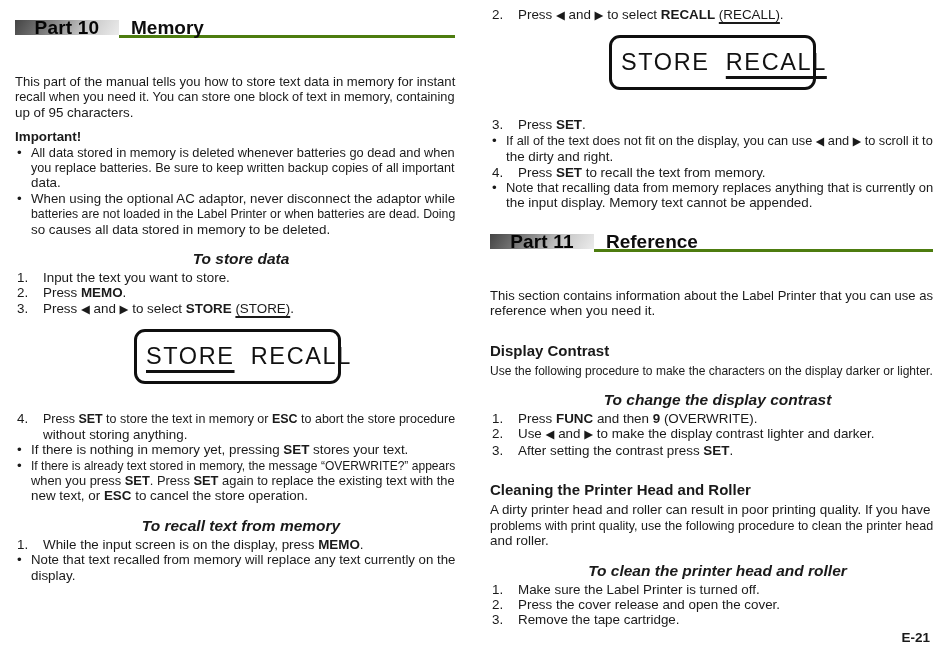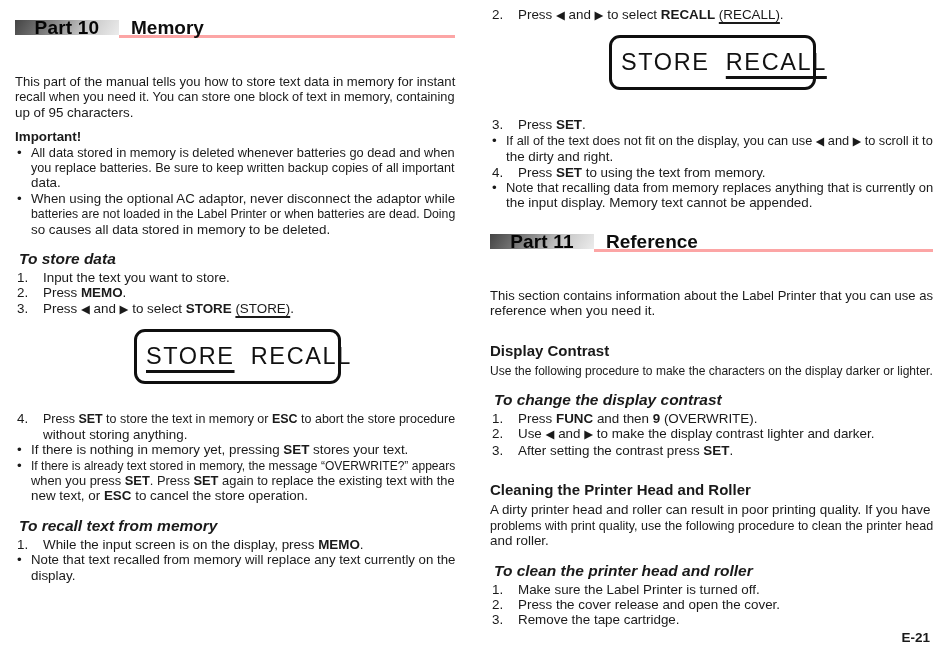"Memory" .part-title { border-bottom: 3px solid #fca5a5 -> 3px solid #4d7c0f }
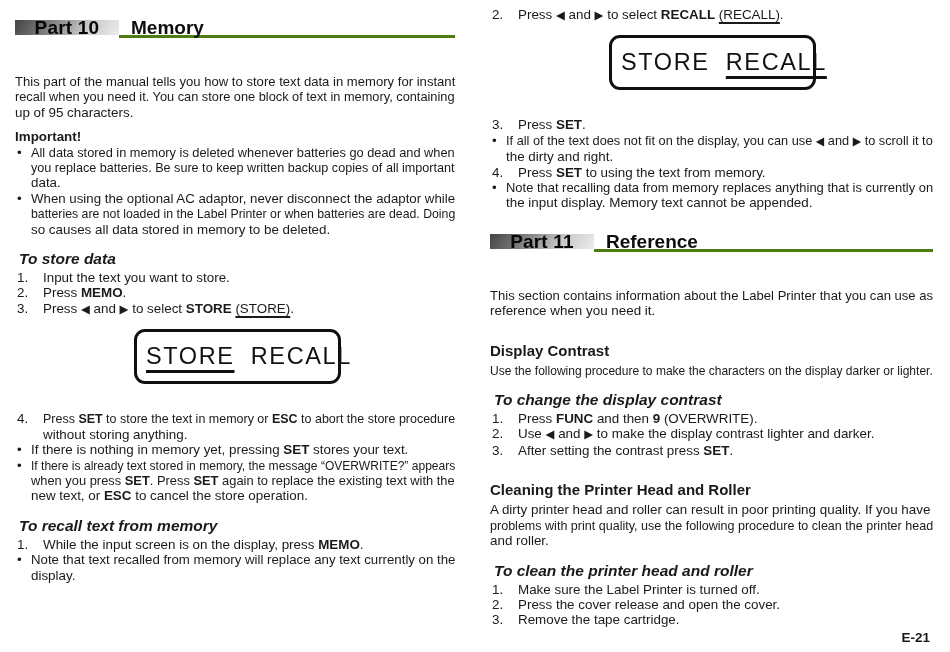"to using the text from" span { text: using -> recall }
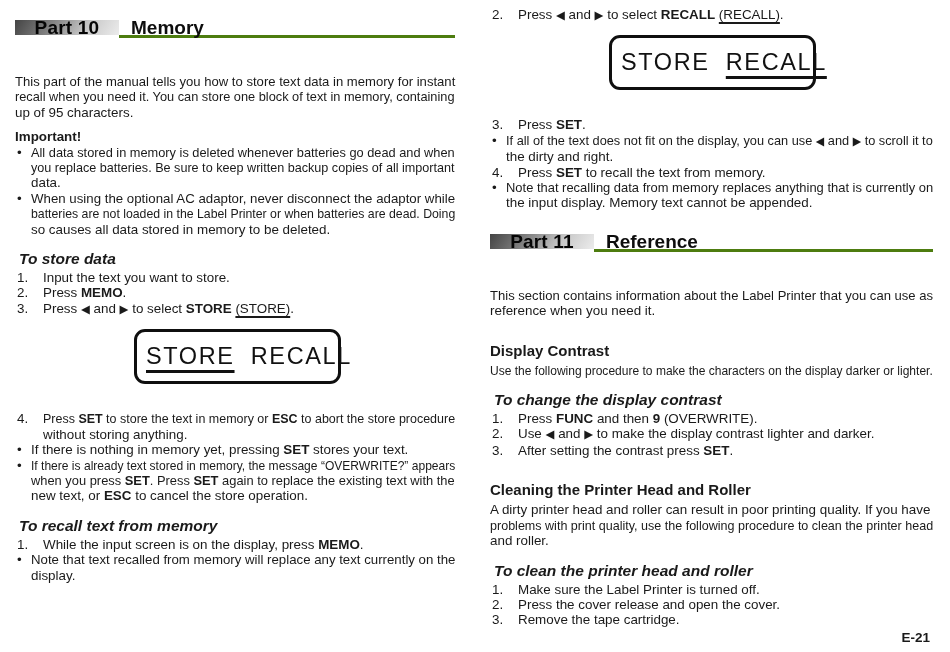"To store data" .sub-head { margin: 13px 0 3px 4px -> 13px 0 3px 12px; text-align: none -> center }
